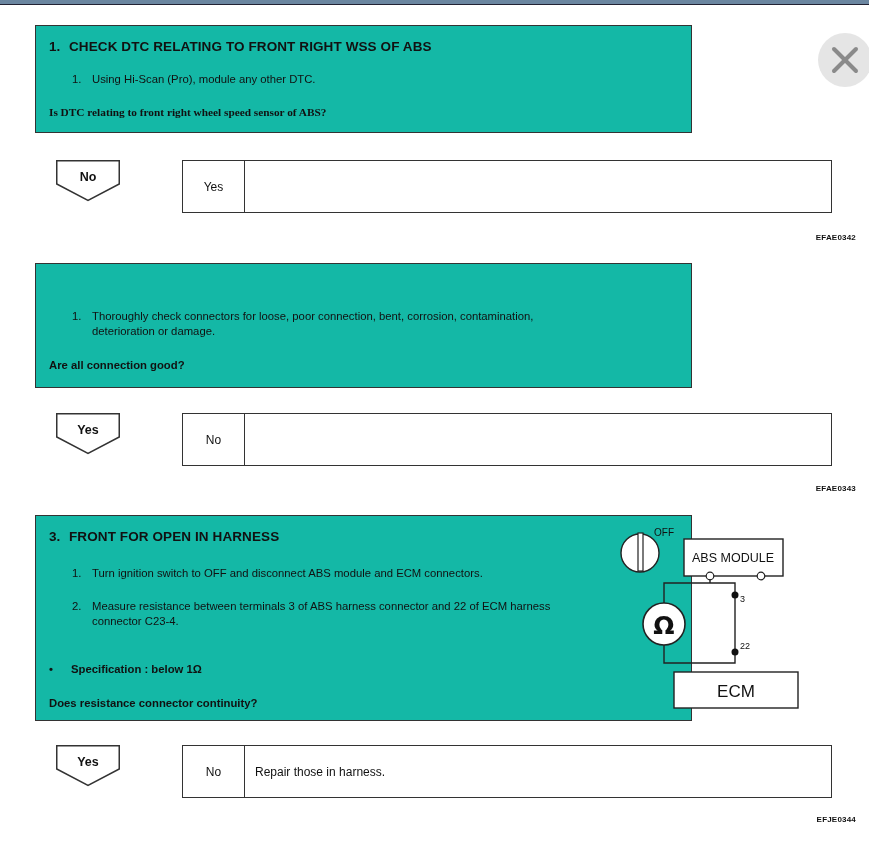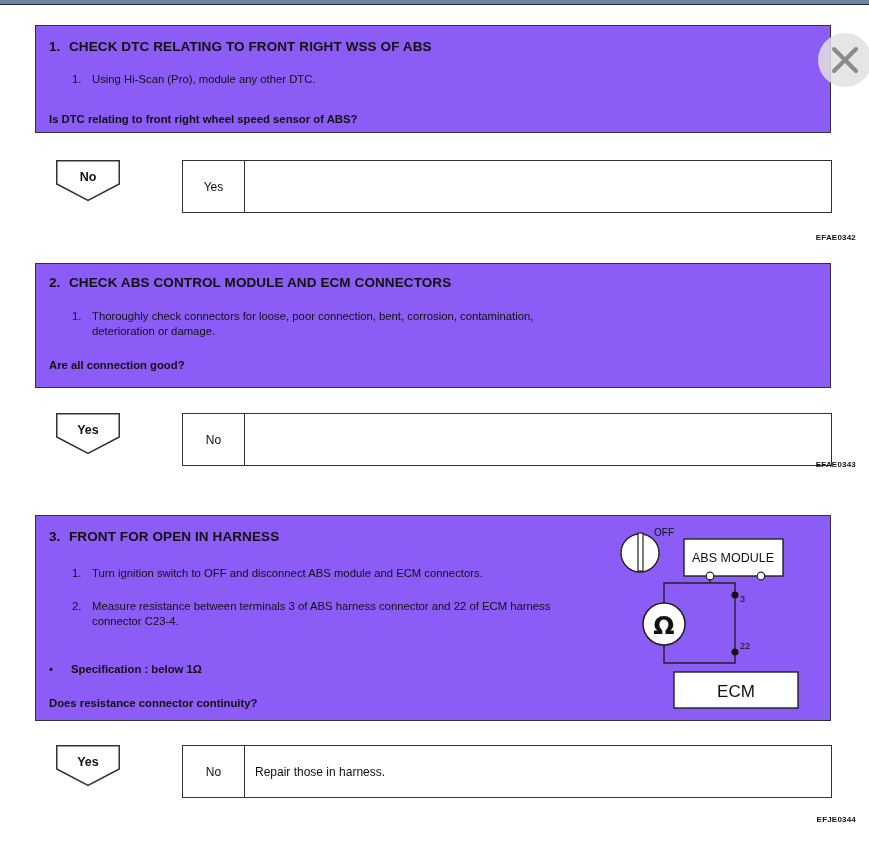"1. CHECK DTC RELATING TO" .step { background: #8b5cf6 -> #14b8a6; width: 796px -> 657px }
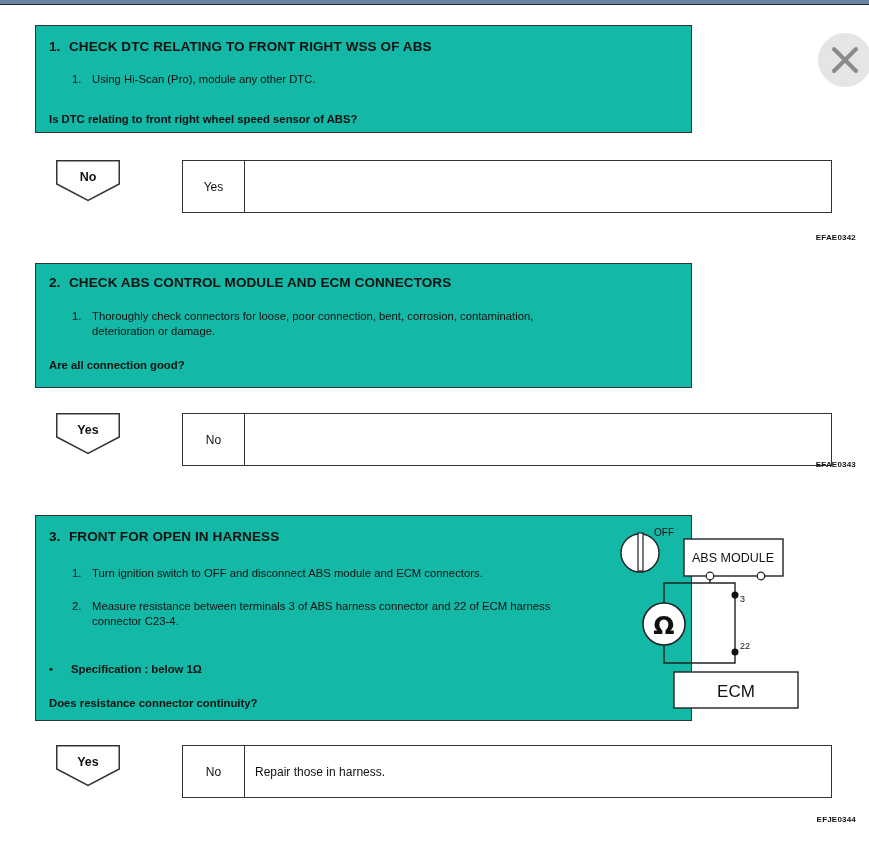"Is DTC relating to front" div.question { font-family: none -> Liberation Serif, serif; top: 87px -> 80px }
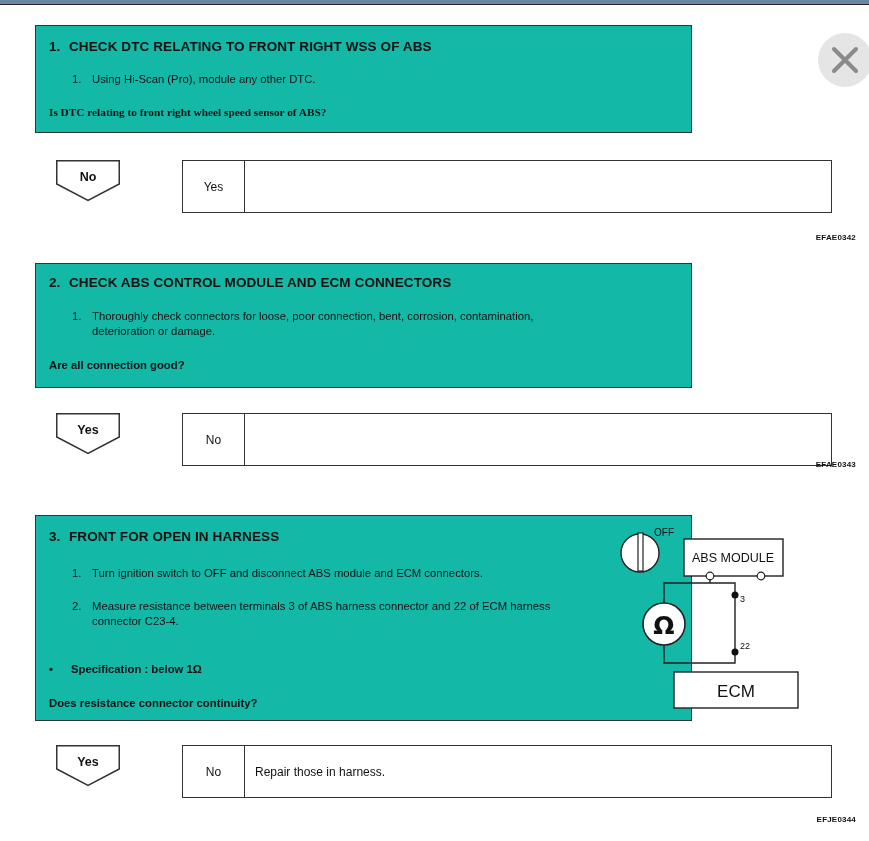"2. CHECK ABS CONTROL MODULE" div.step-title { html: <div> <span>2.</span><span>CHECK ABS CONTROL MODULE AND ECM CONNECTORS</span> </div> -> none }
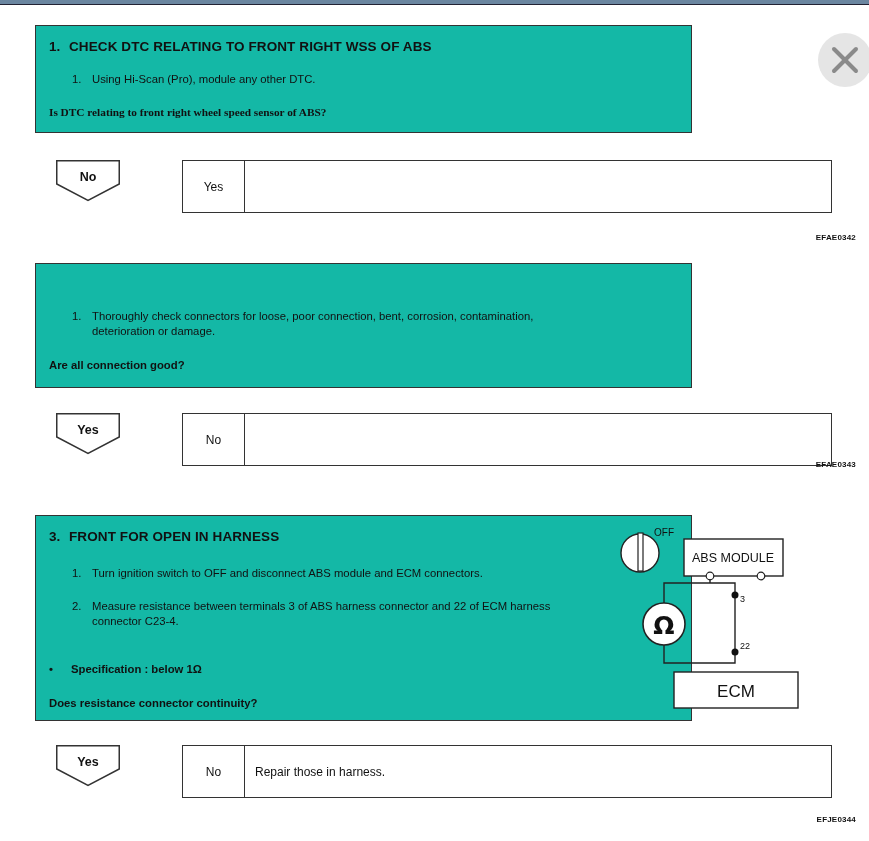"EFAE0343" div.code { top: 460px -> 484px }
